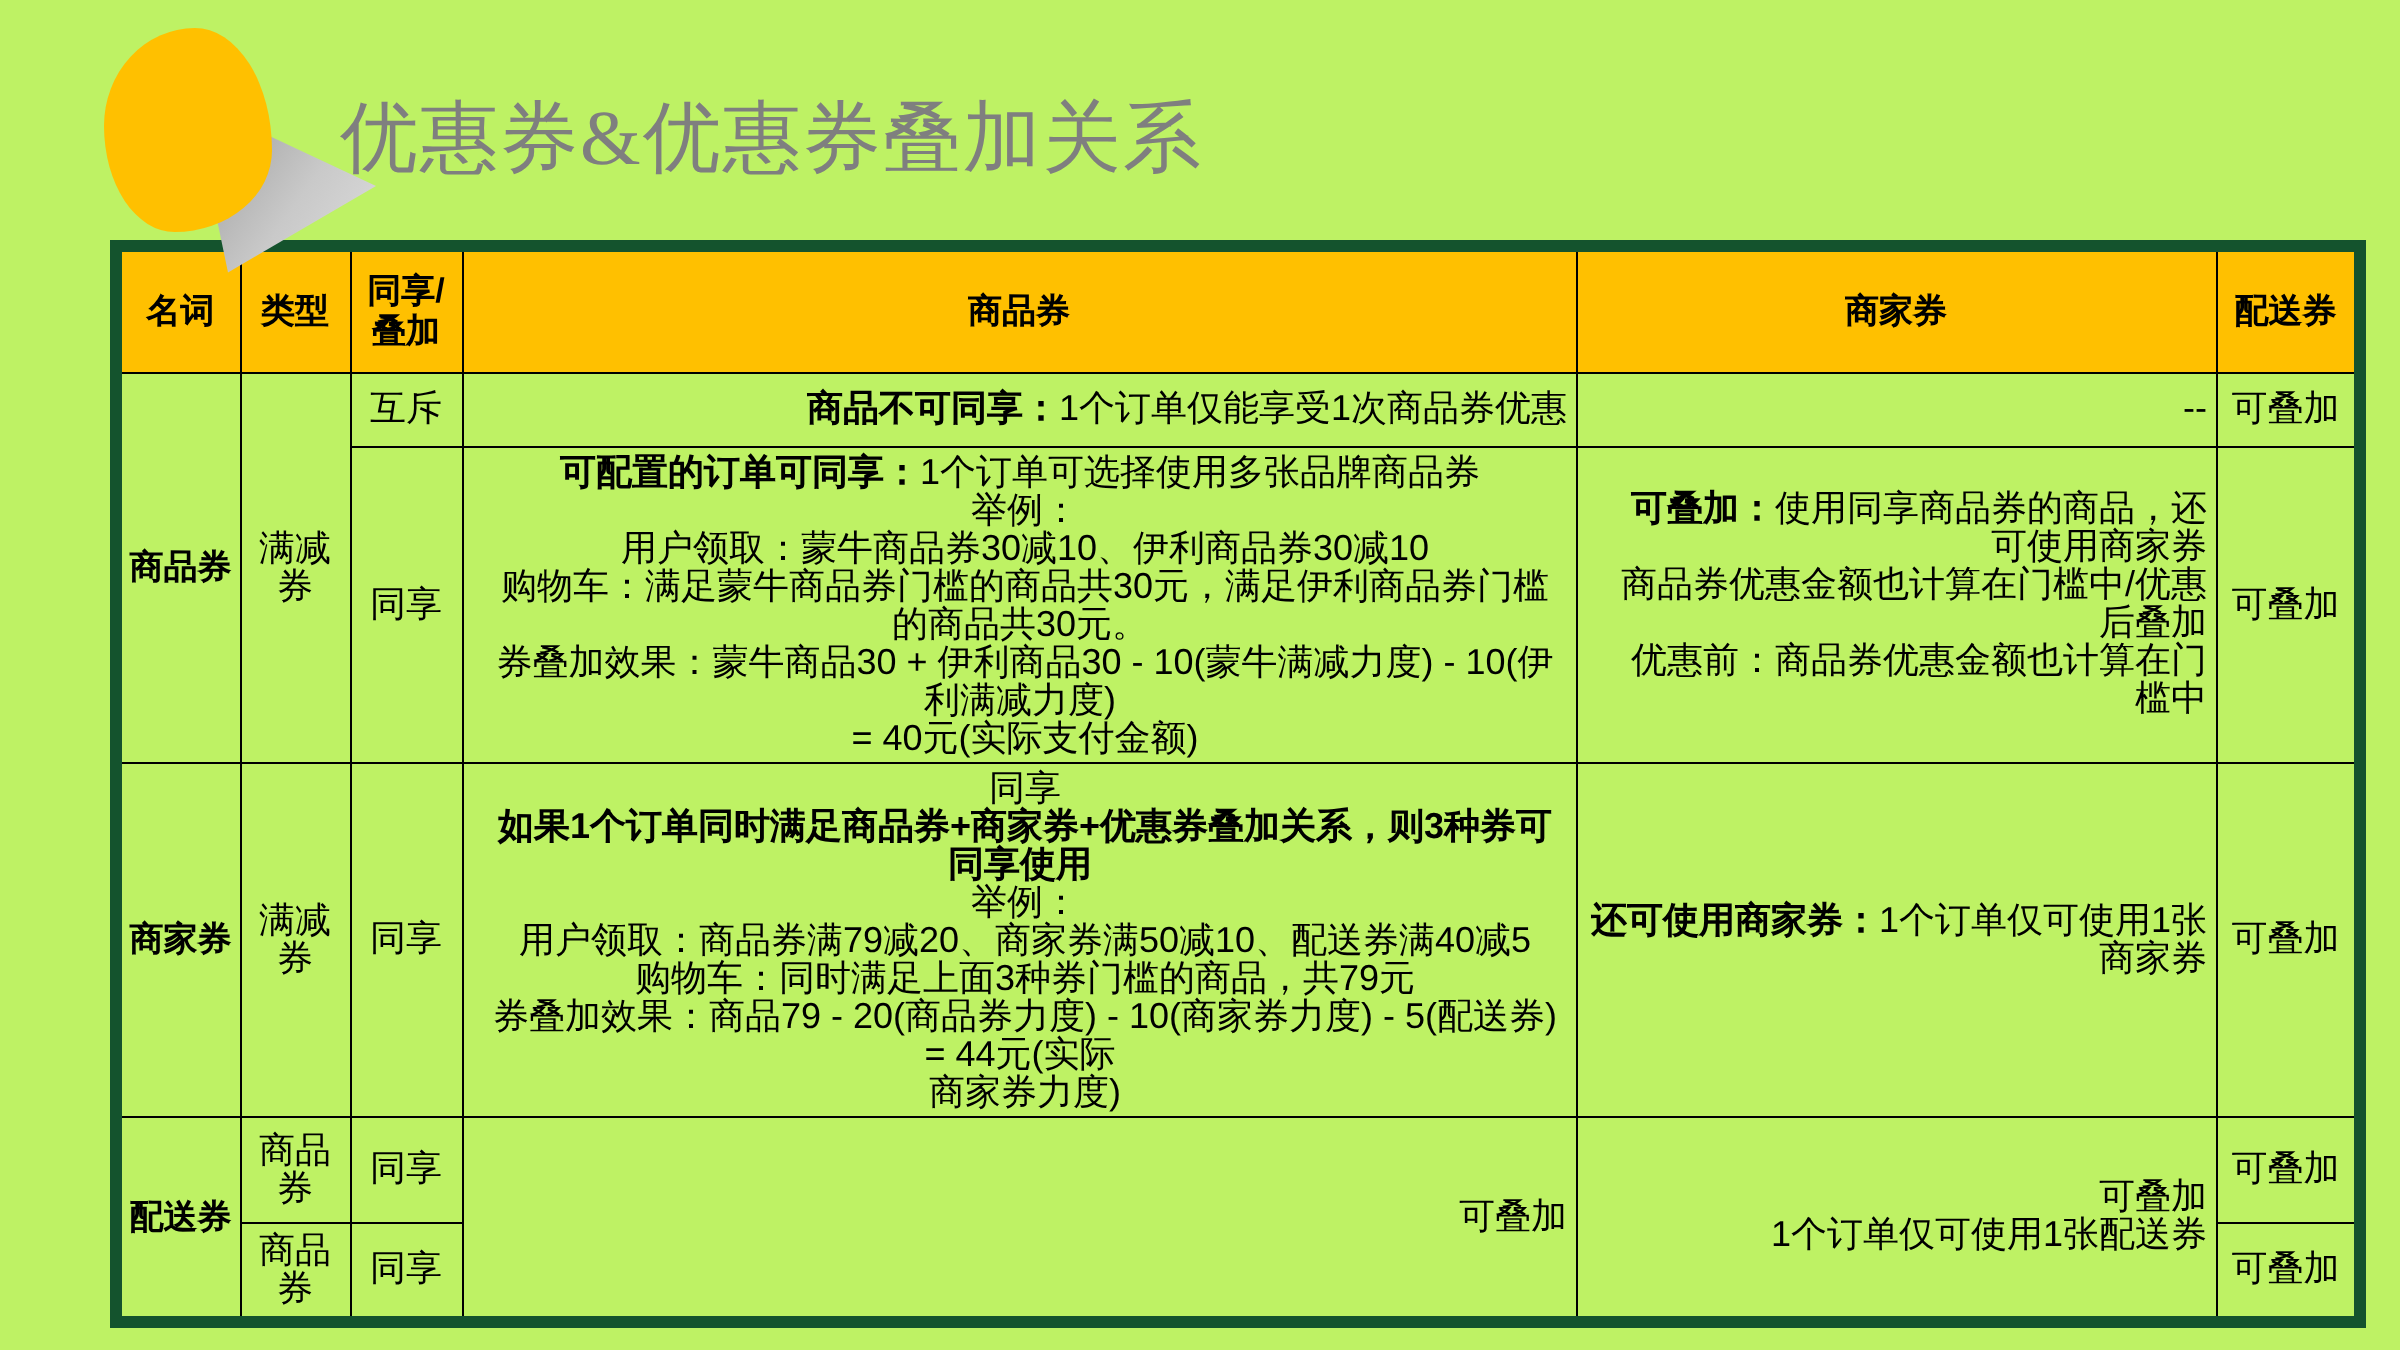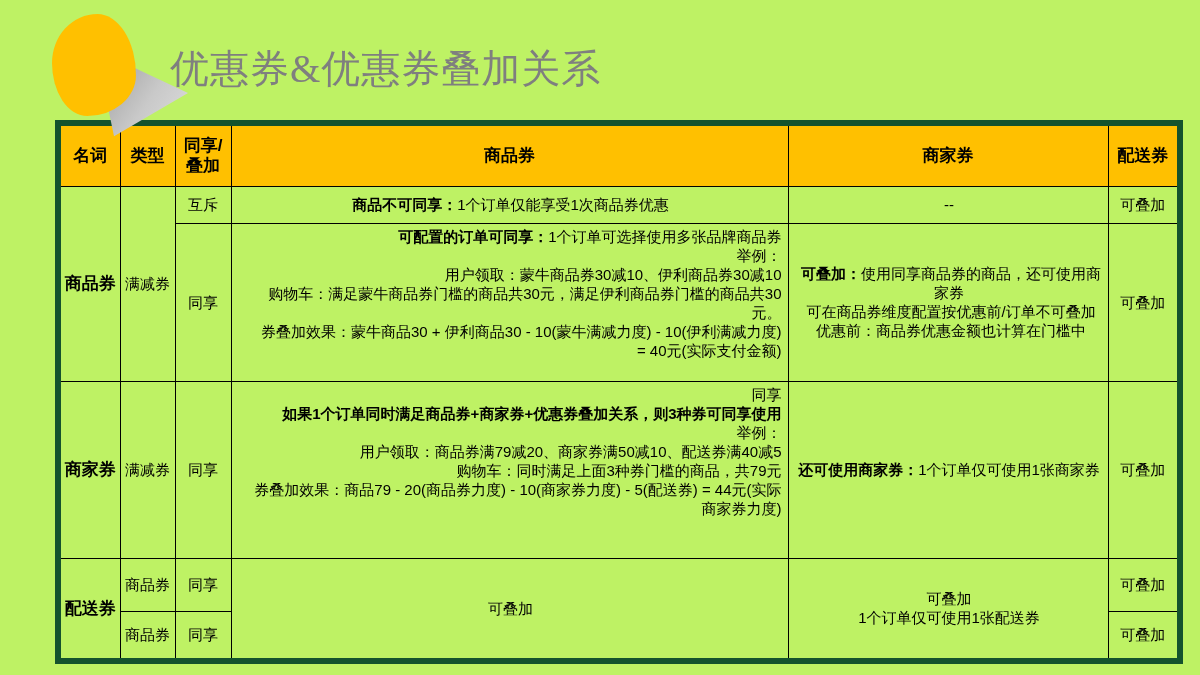"互斥" .coupon th, .coupon td { font-size: 15px -> 18px }
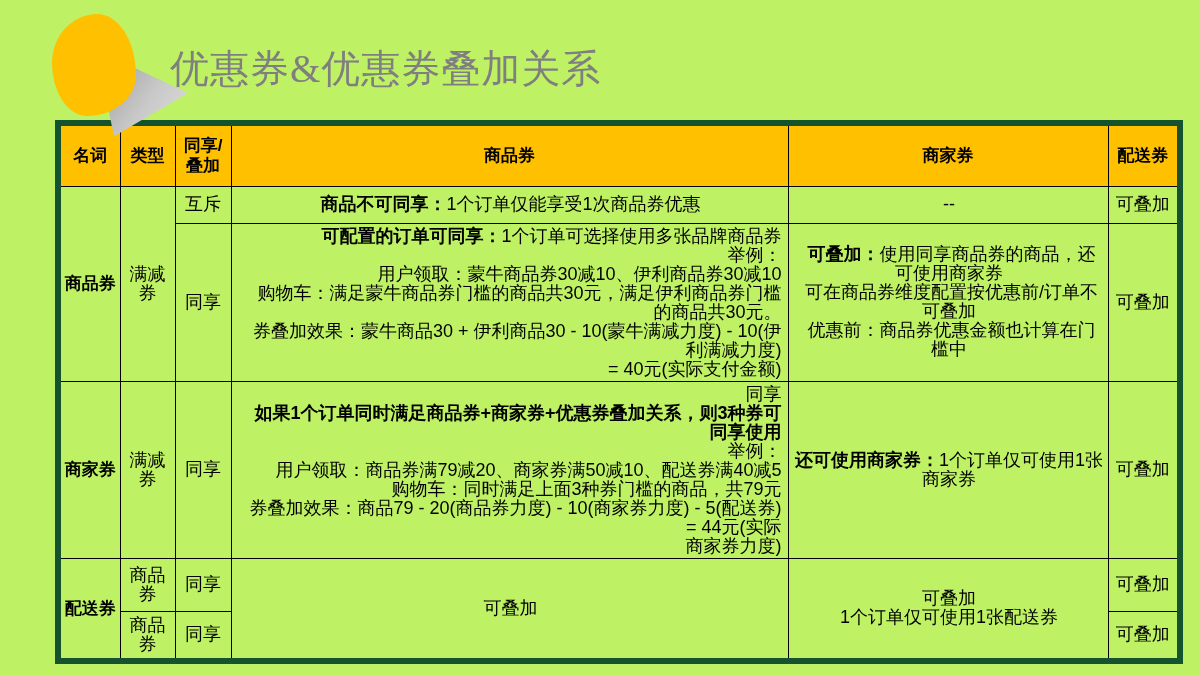"商品不可同享：1个订单仅能享受1次商品券优惠" td.mid { text-align: center -> right }
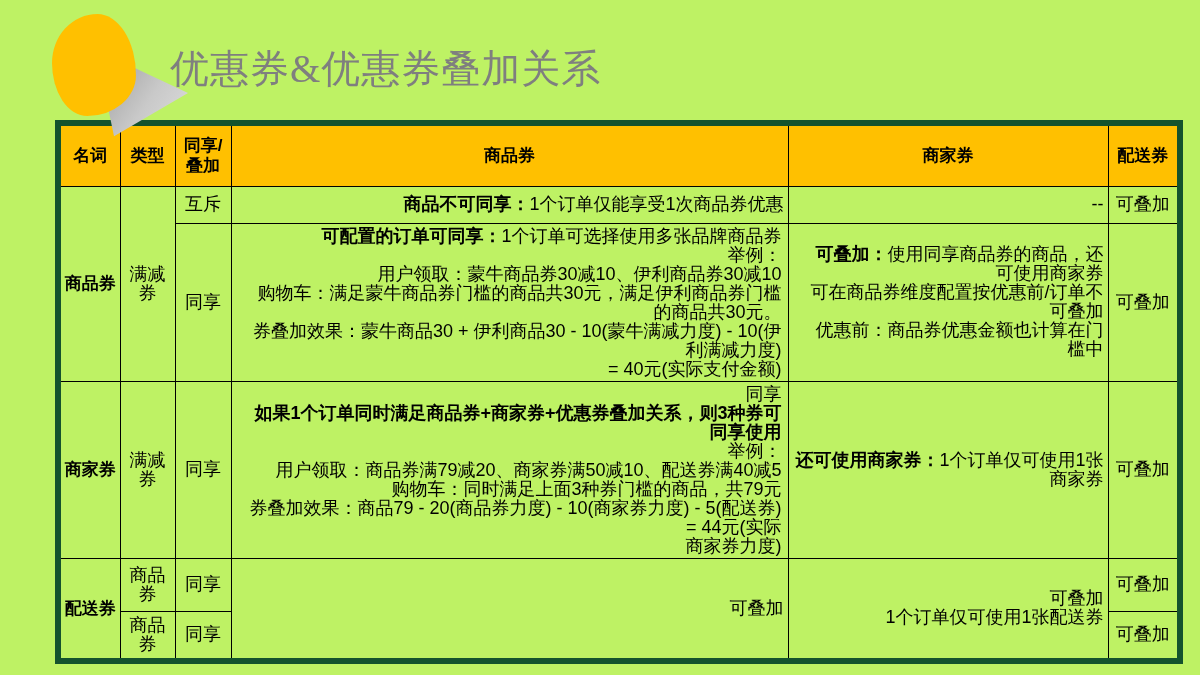"可配置的订单可同享：1个订单可选择使用多张品牌商品券" td.top { text-align: right -> center }
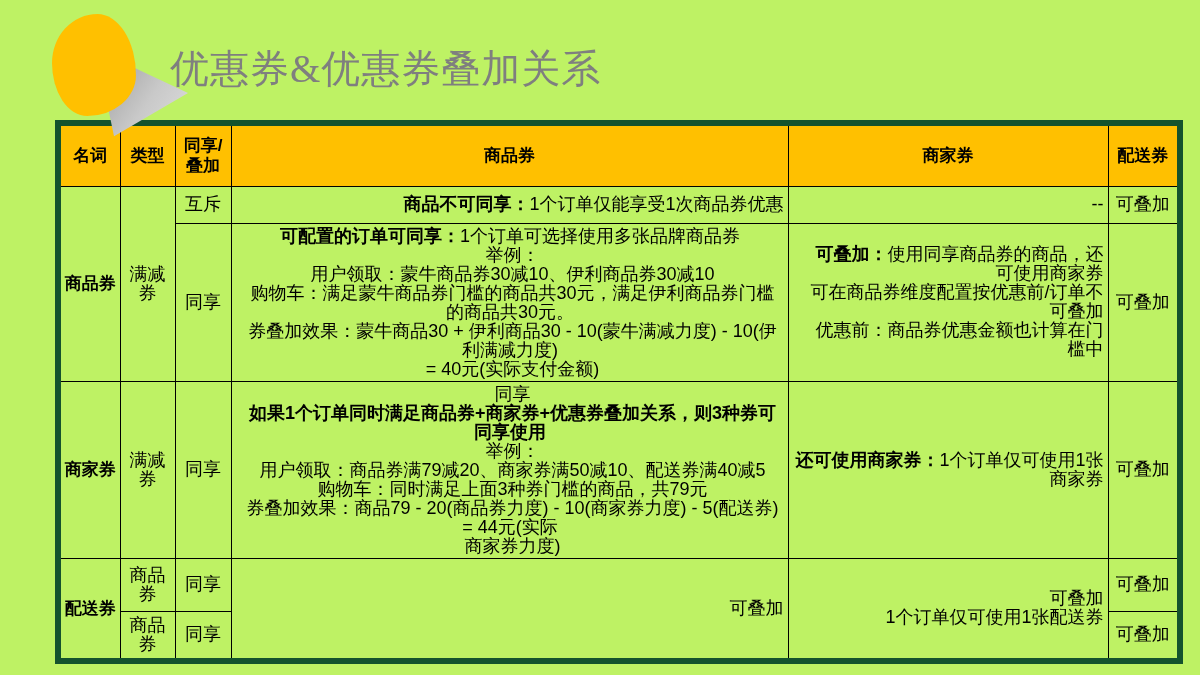"可在商品券维度配置按优惠前/订单不可叠加" div.tline { text: 可在商品券维度配置按优惠前/订单不可 -> 商品券优惠金额也计算在门槛中/优惠后 }
